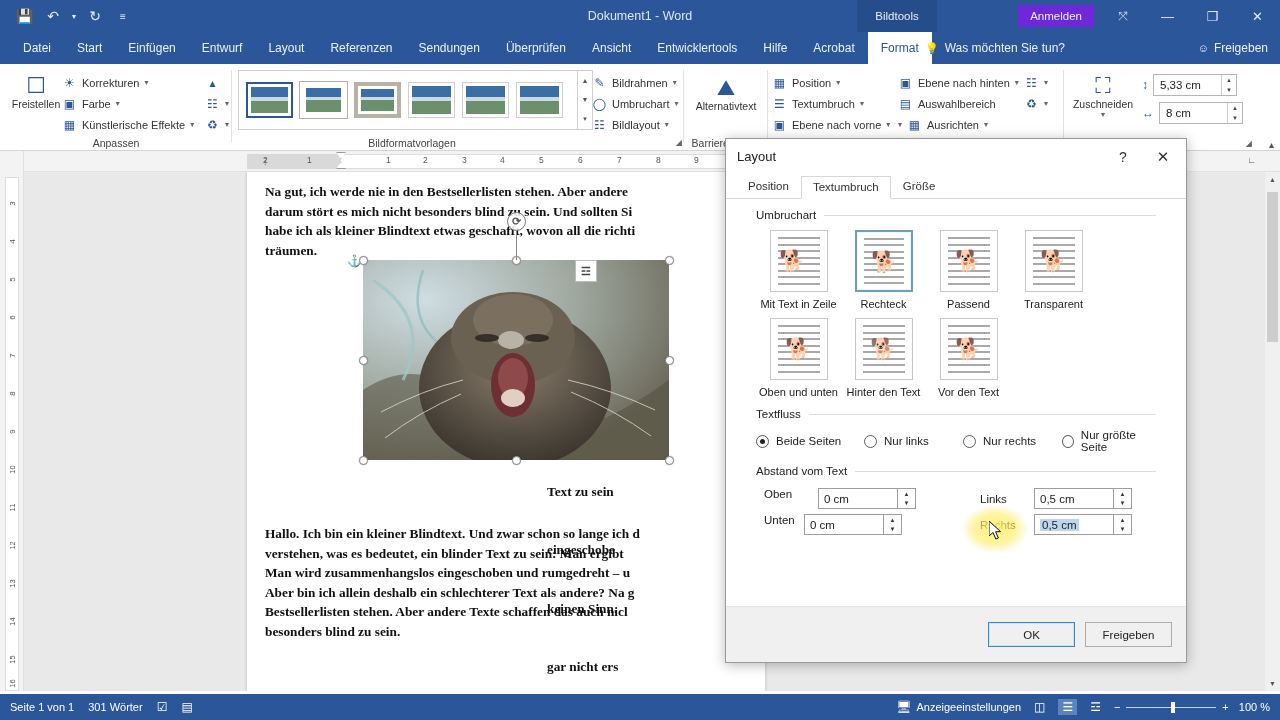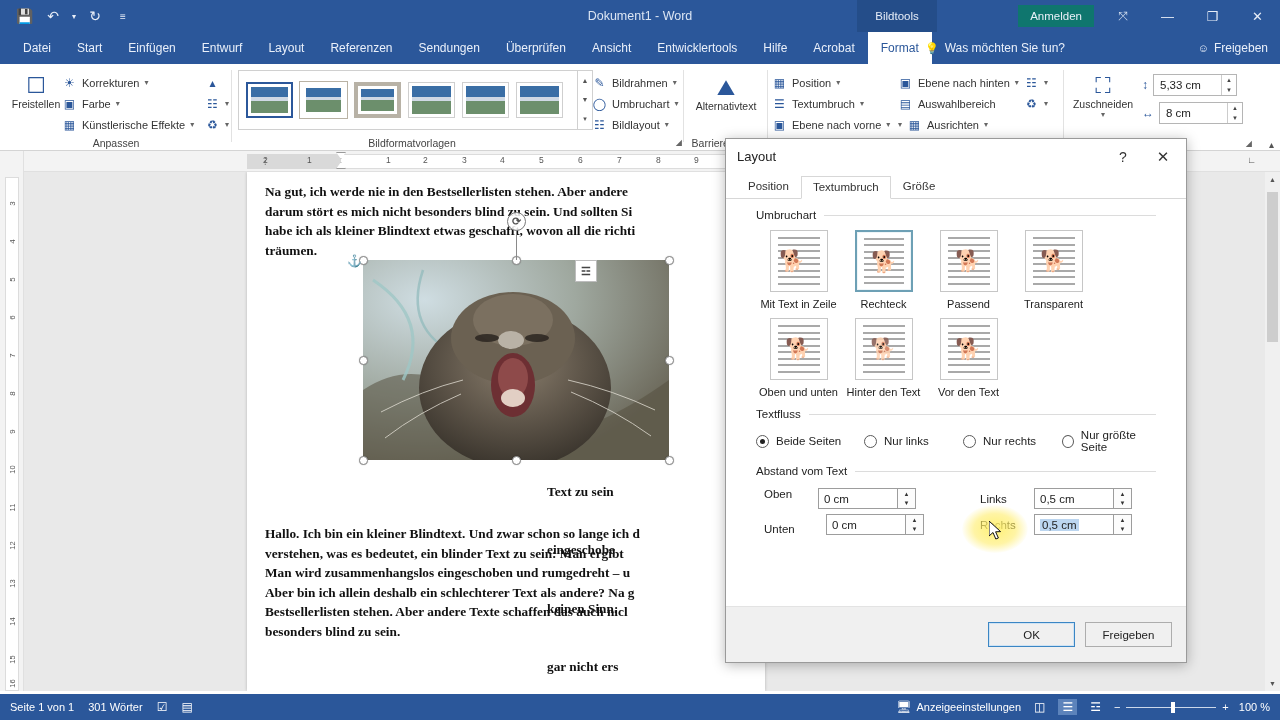"Anmelden" .anmelden { background: #0f766e -> #6d28d9 }
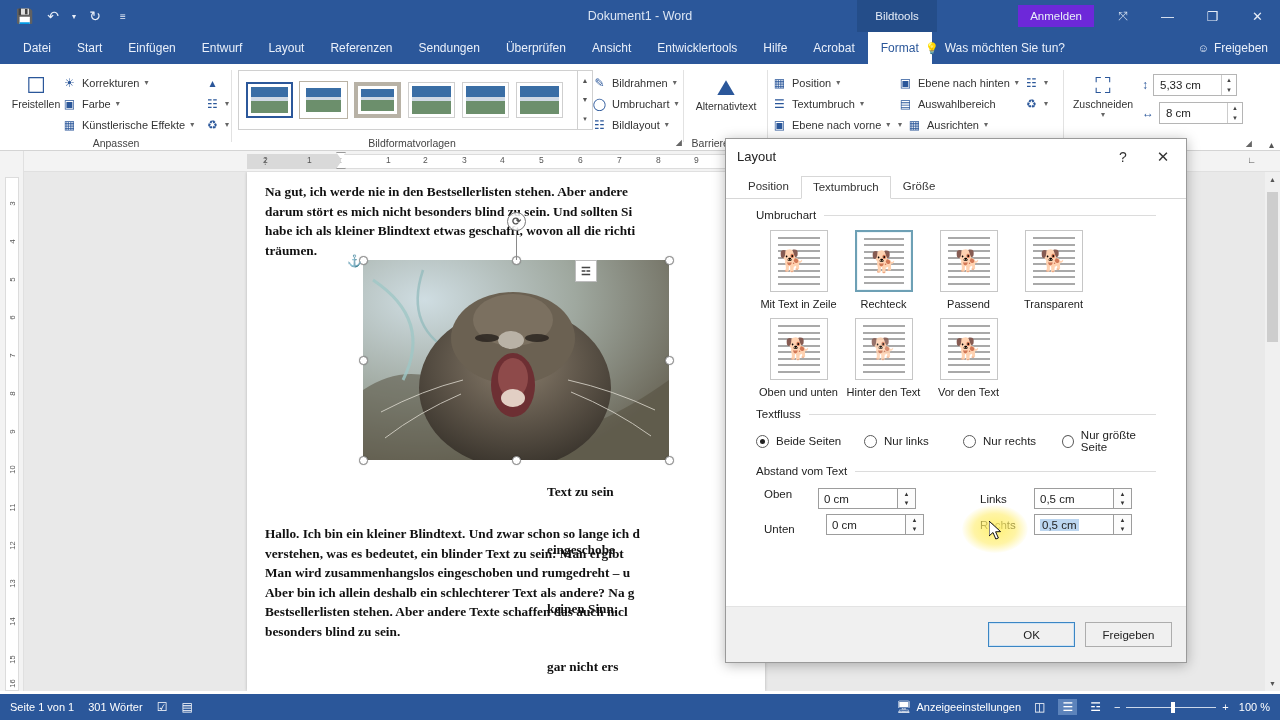"Unten" div { align-items: flex-end -> flex-start; gap: 22px -> 0 }
